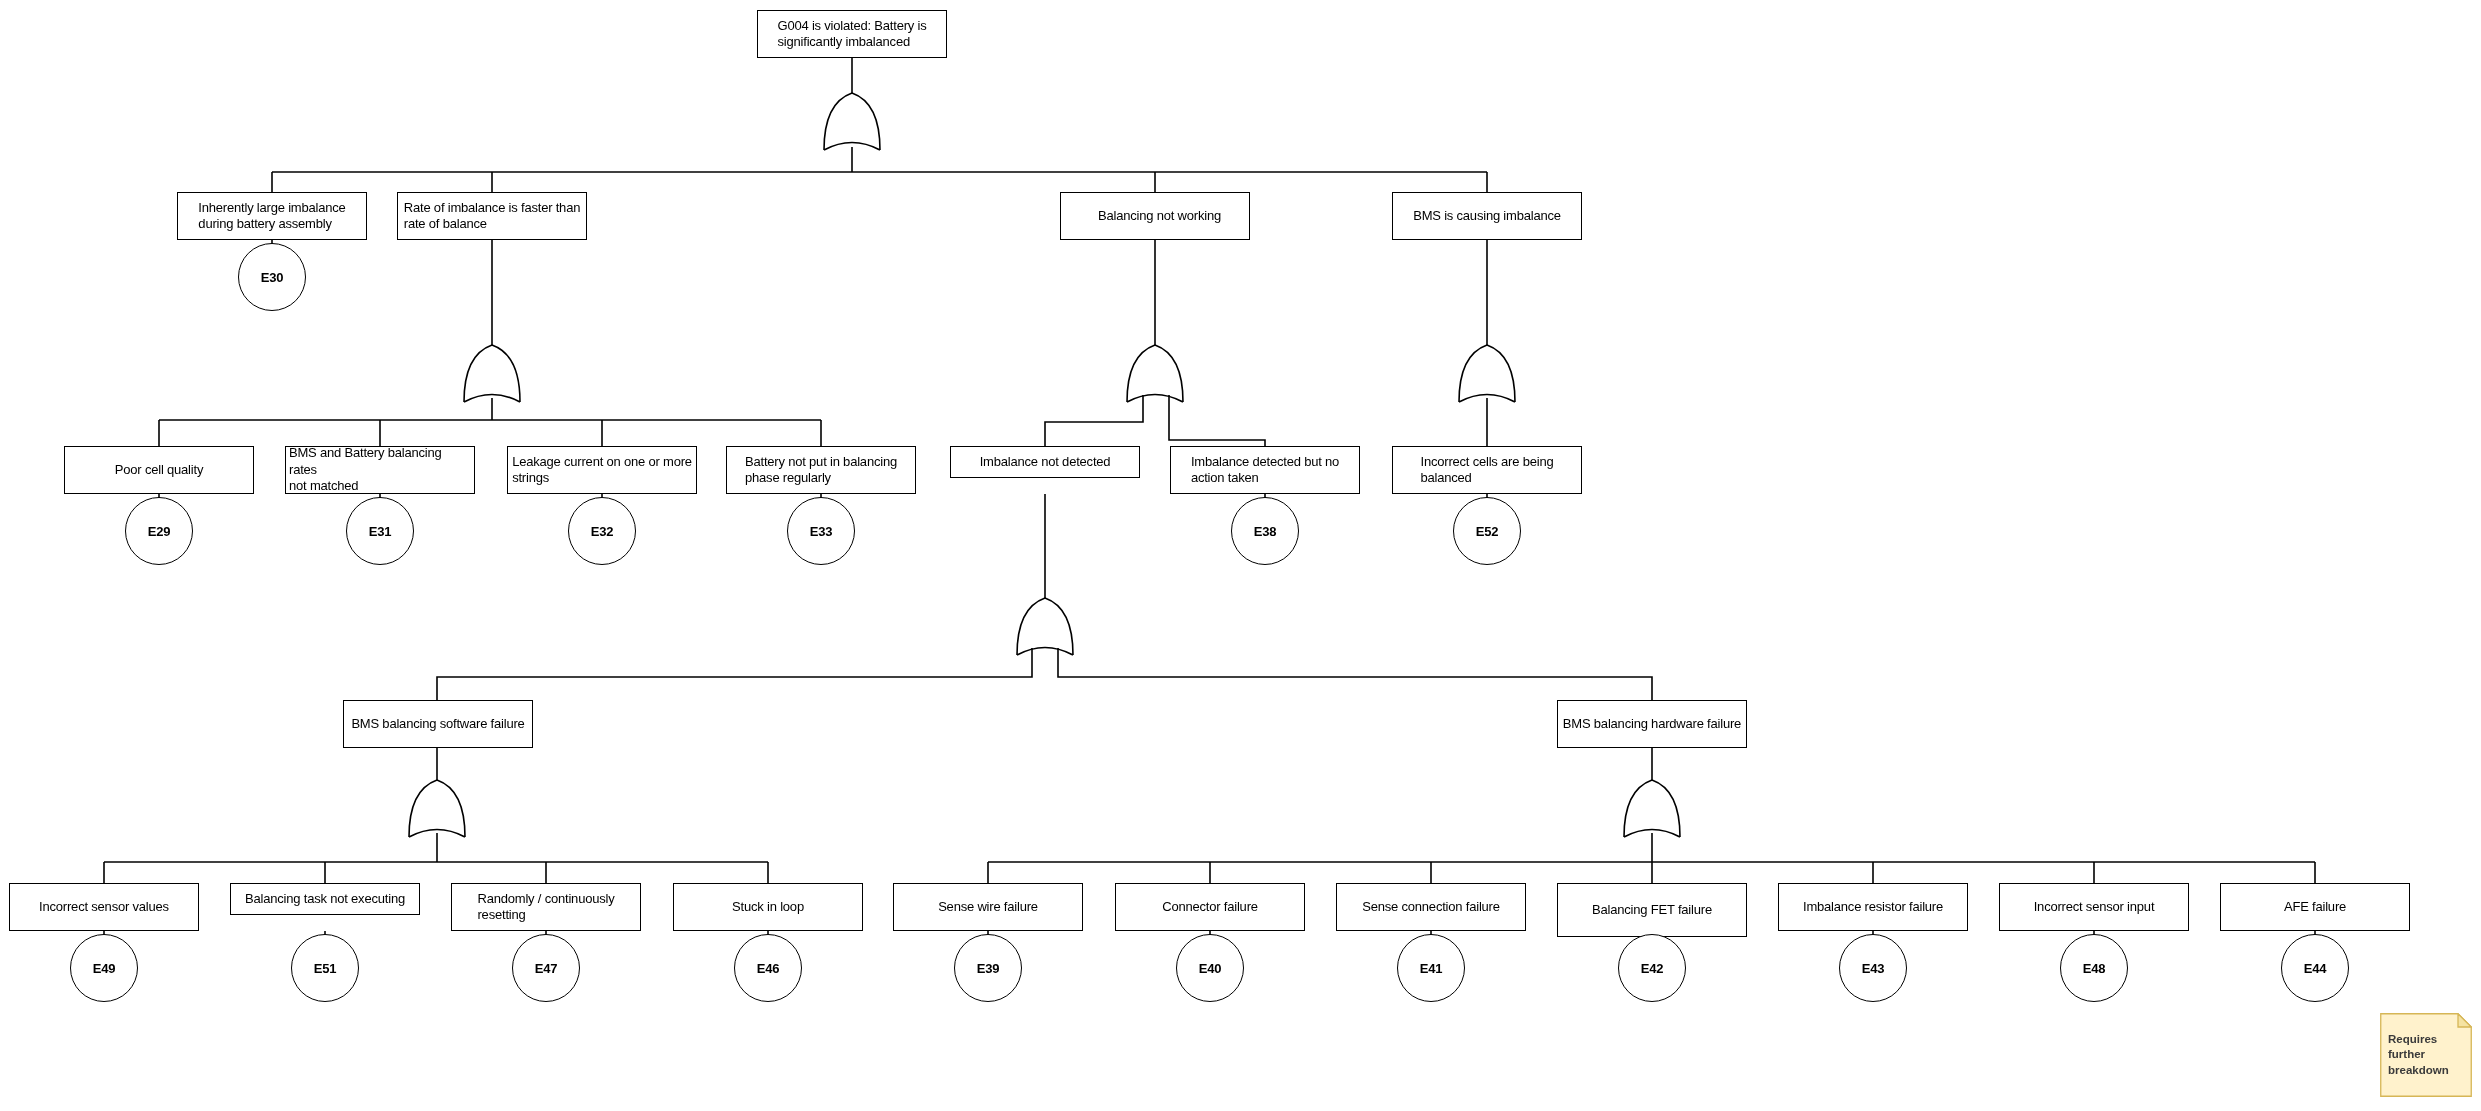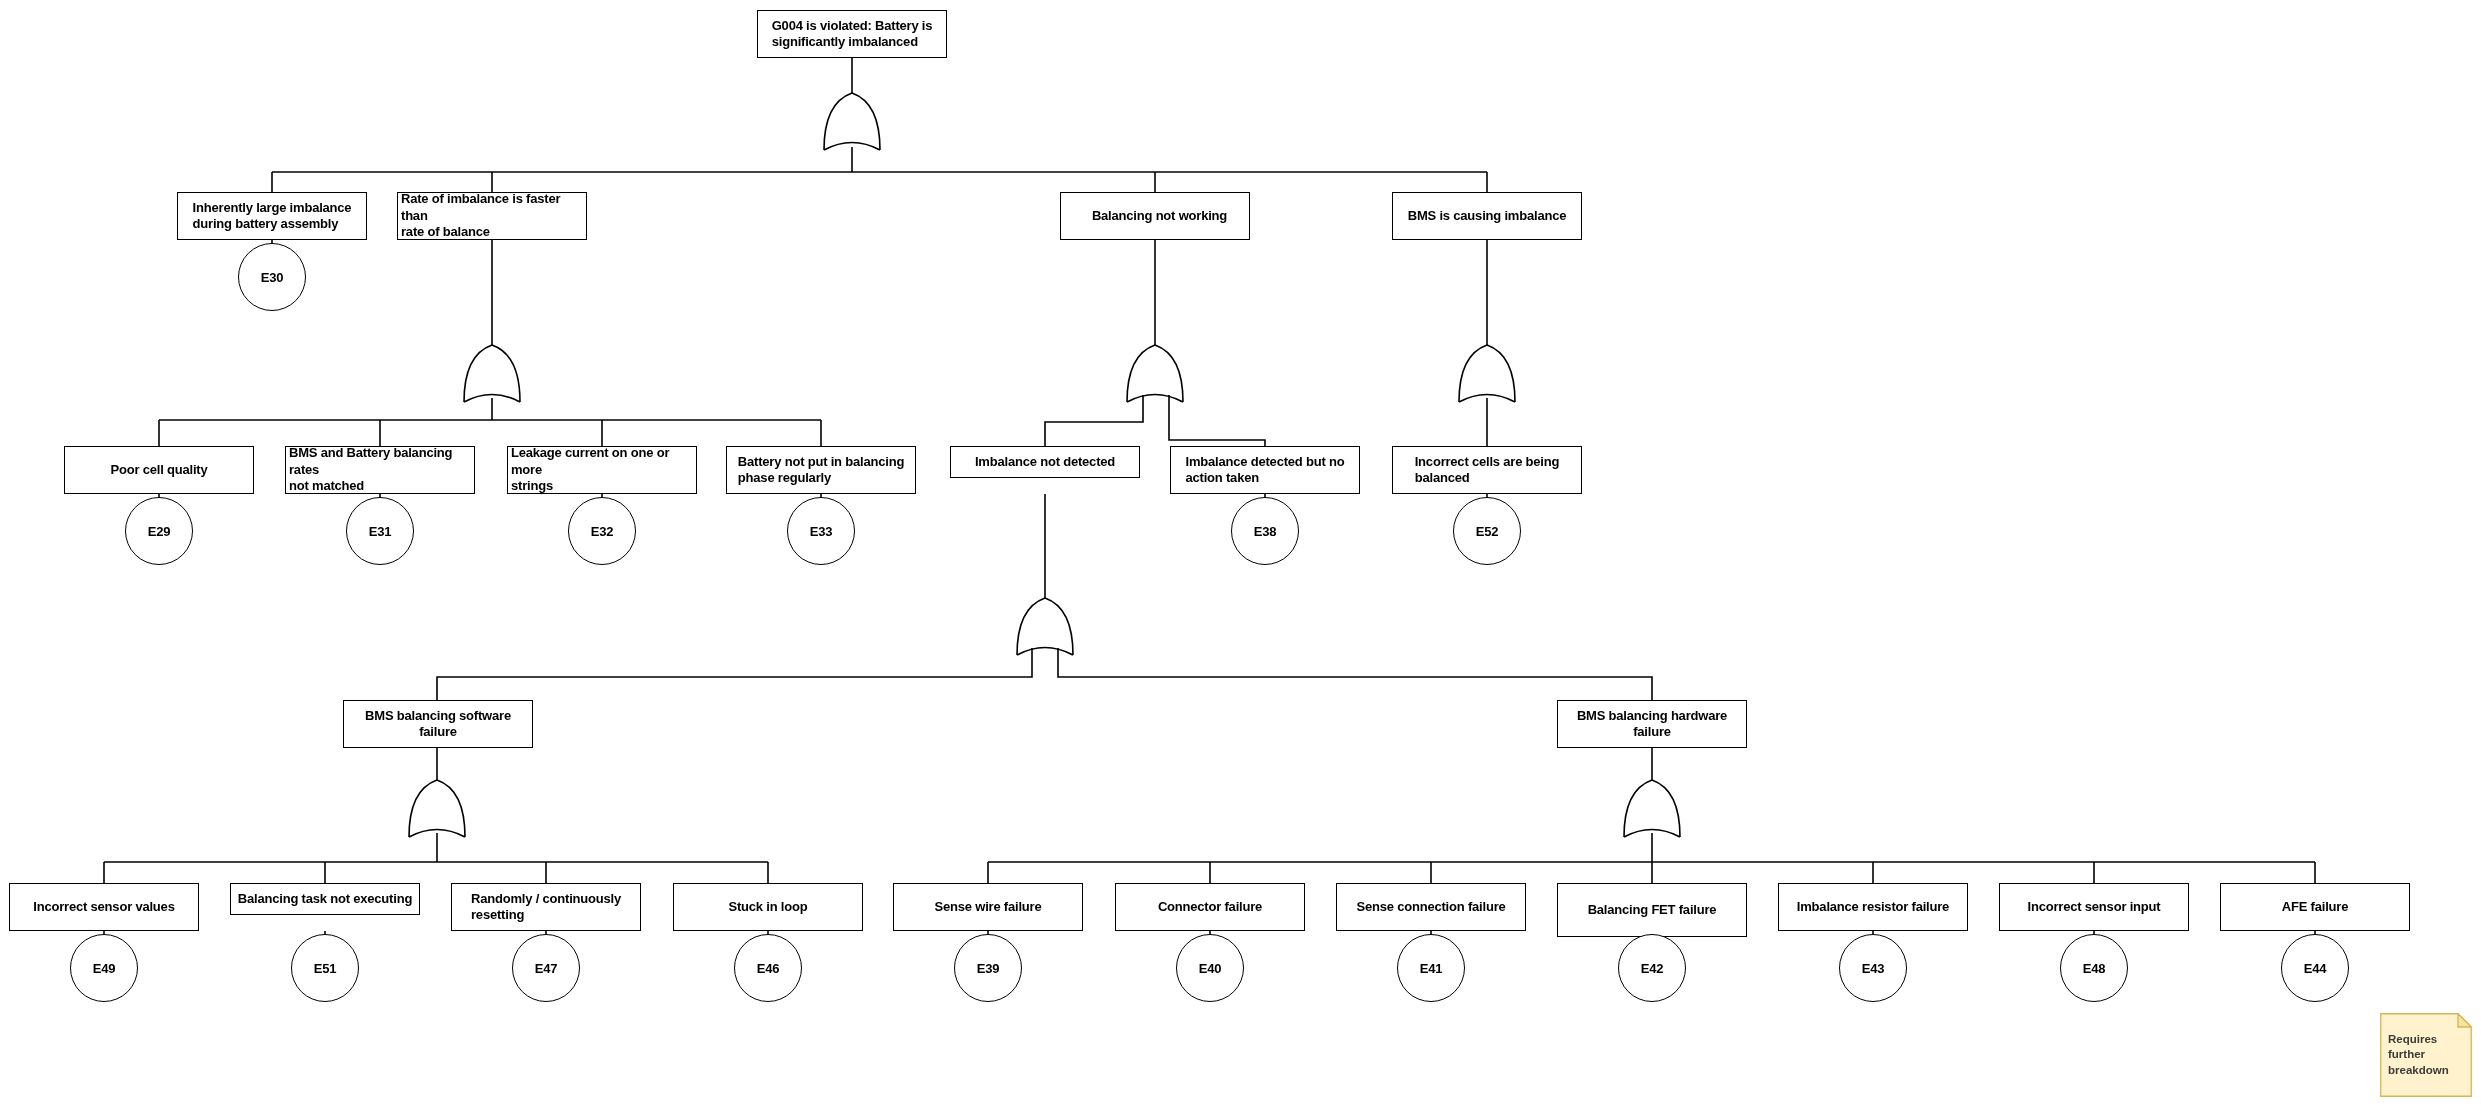"G004 is violated: Battery is" .node-label { font-weight: bold -> normal }
